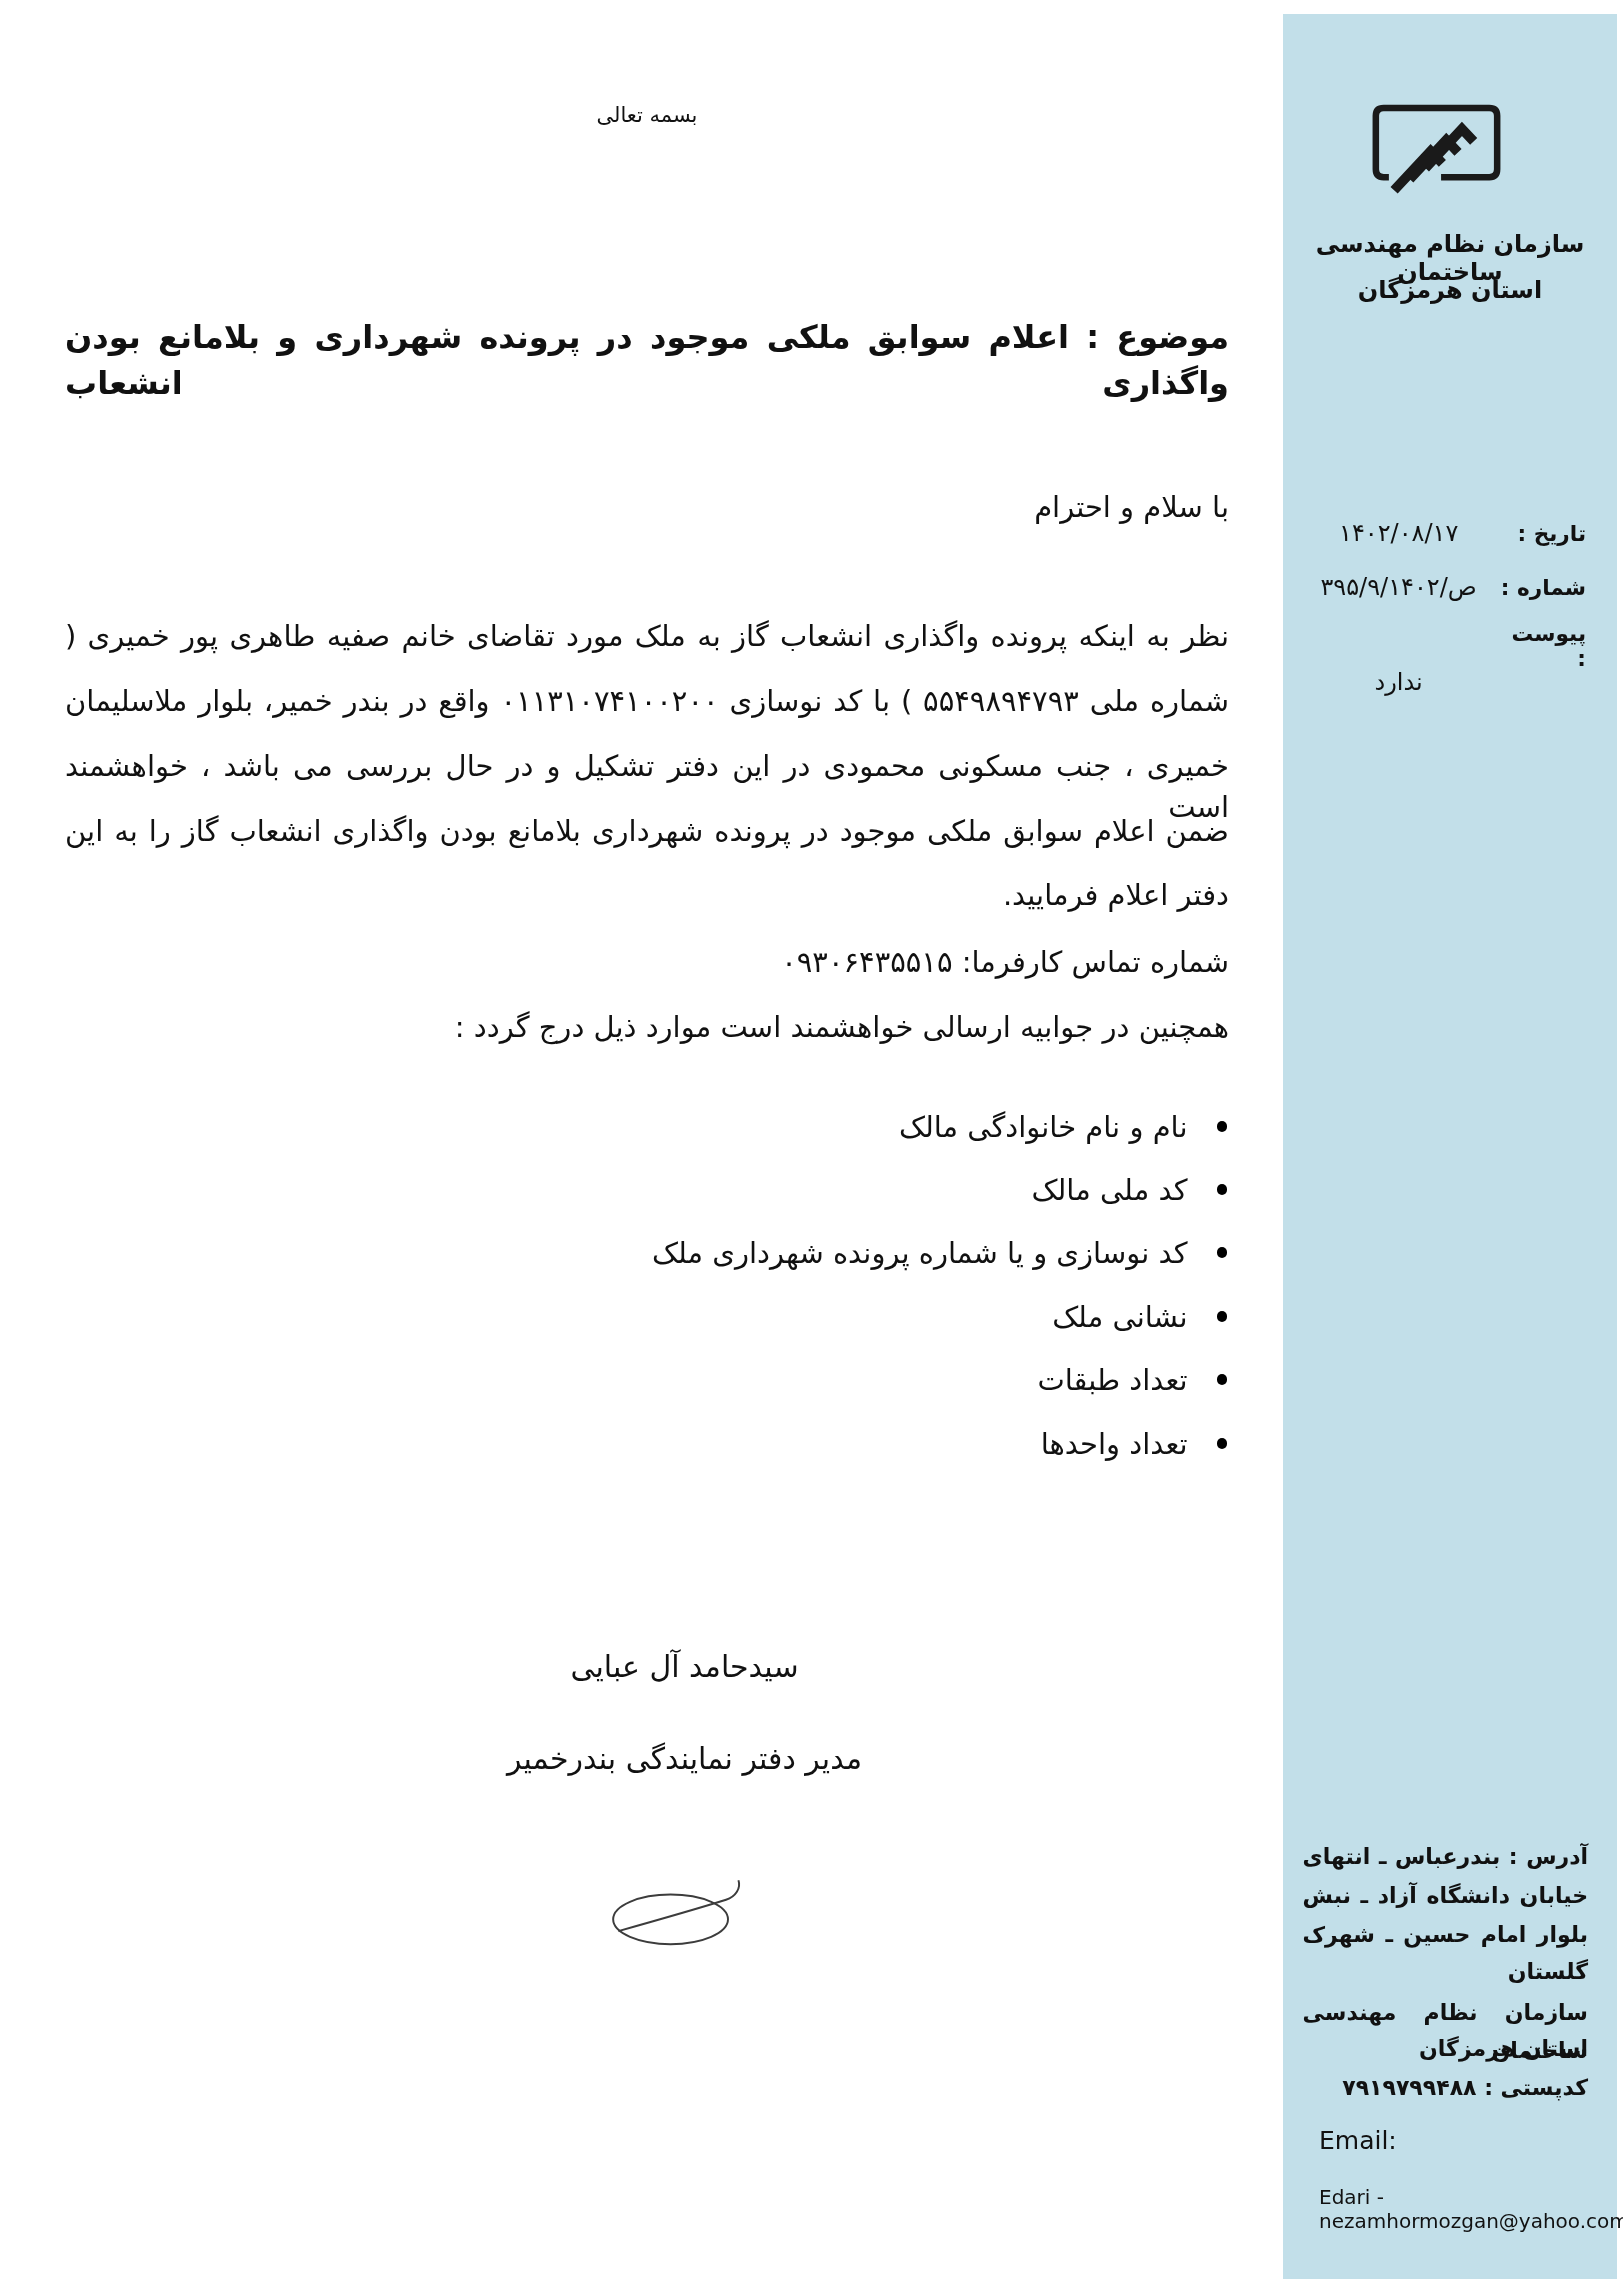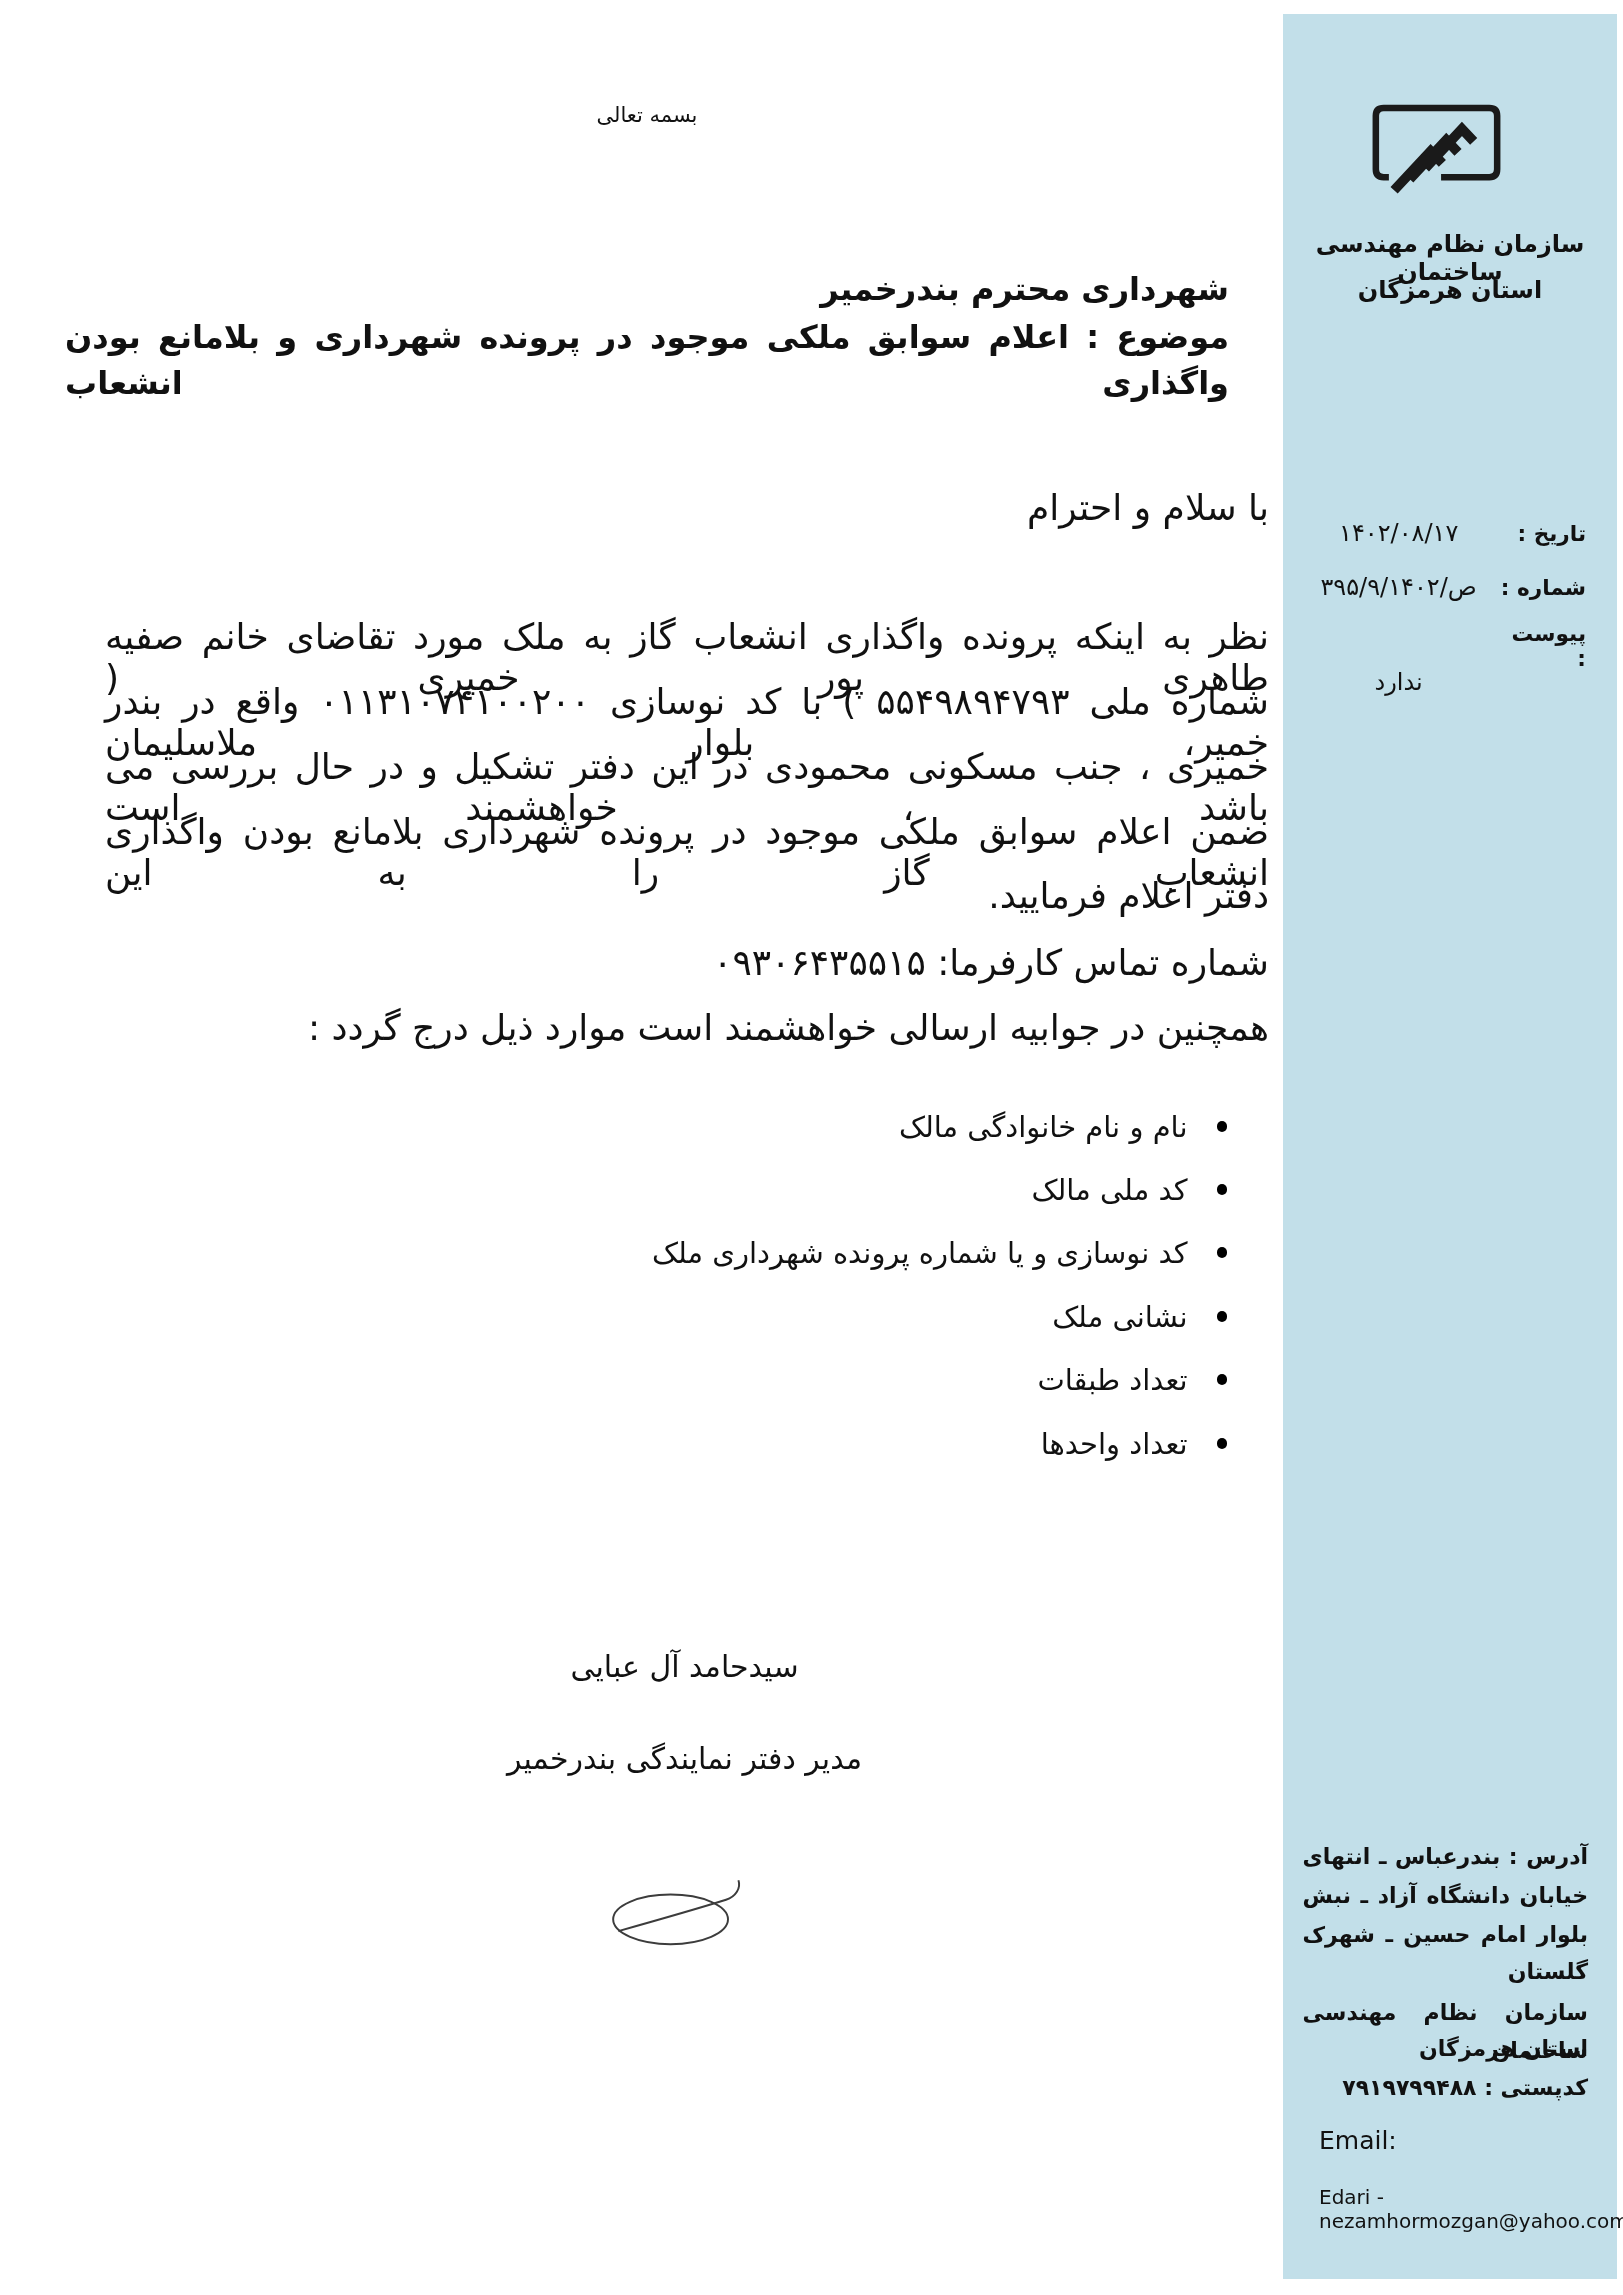"شهرداری محترم بندرخمیر" div.abs { html: <div>شهرداری محترم بندرخمیر</div> -> none }
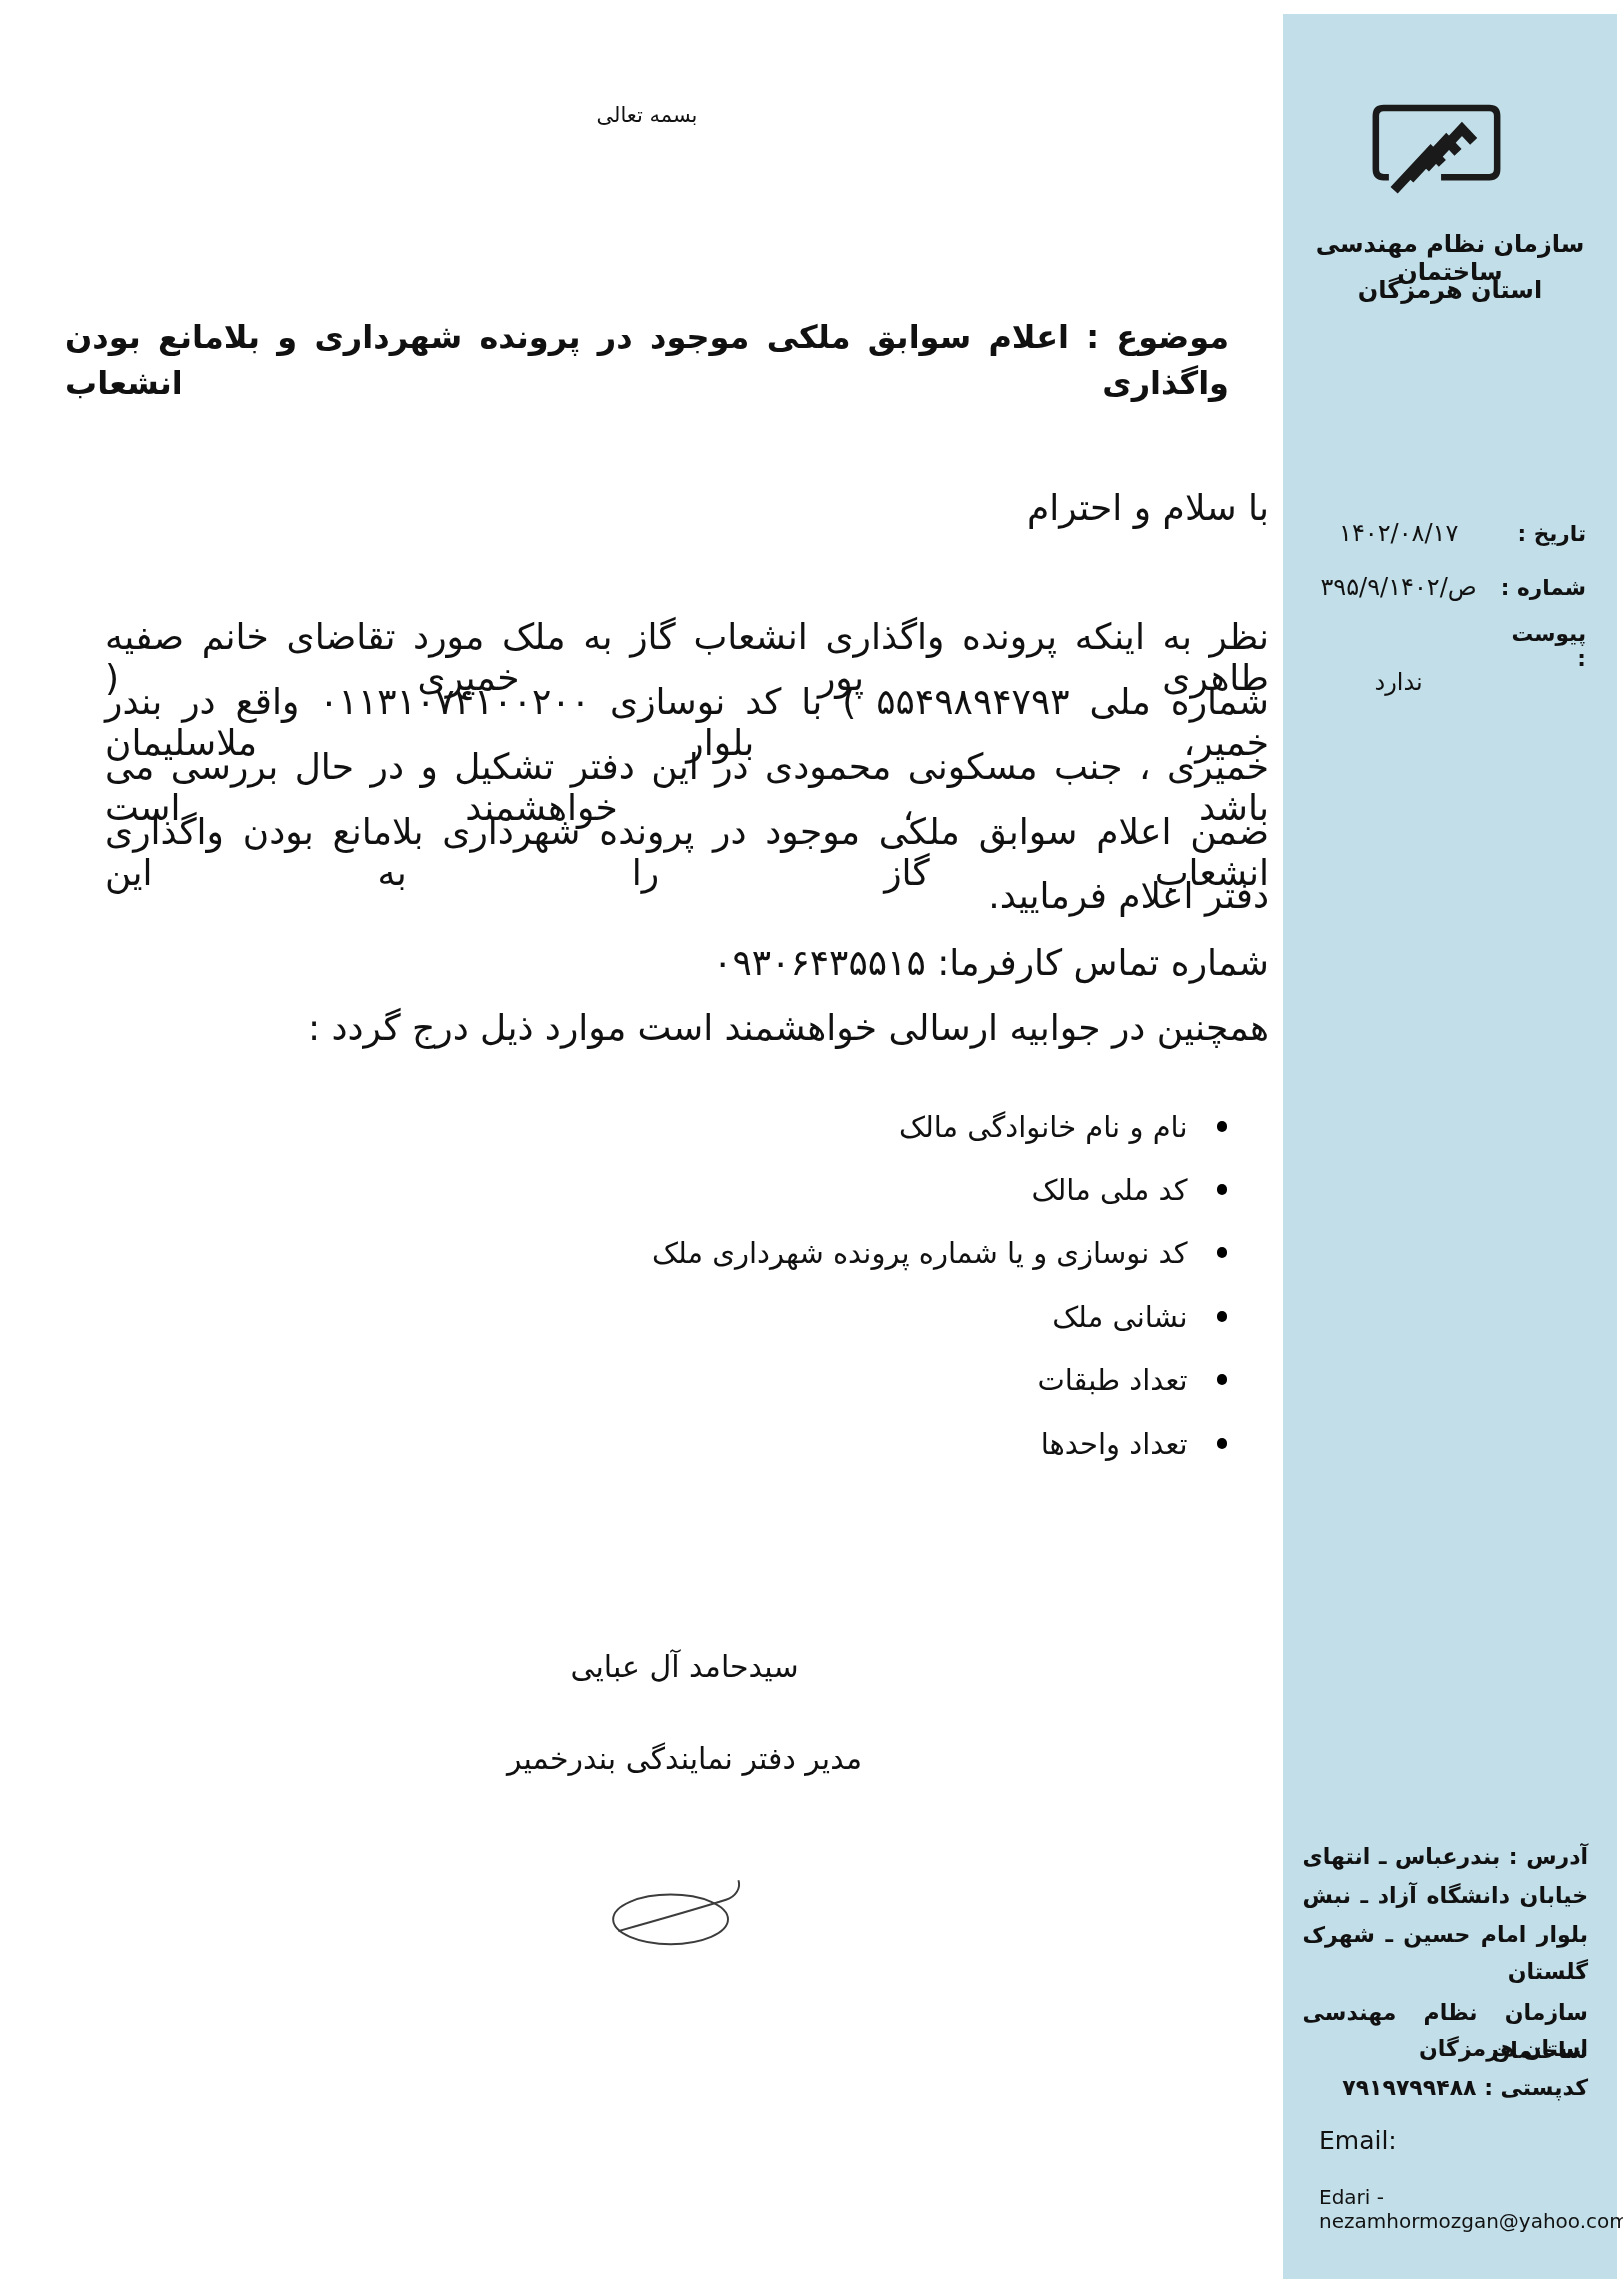"با سلام و احترام" .body-line { font-size: 36px -> 29px; margin-left: 40px -> none }
